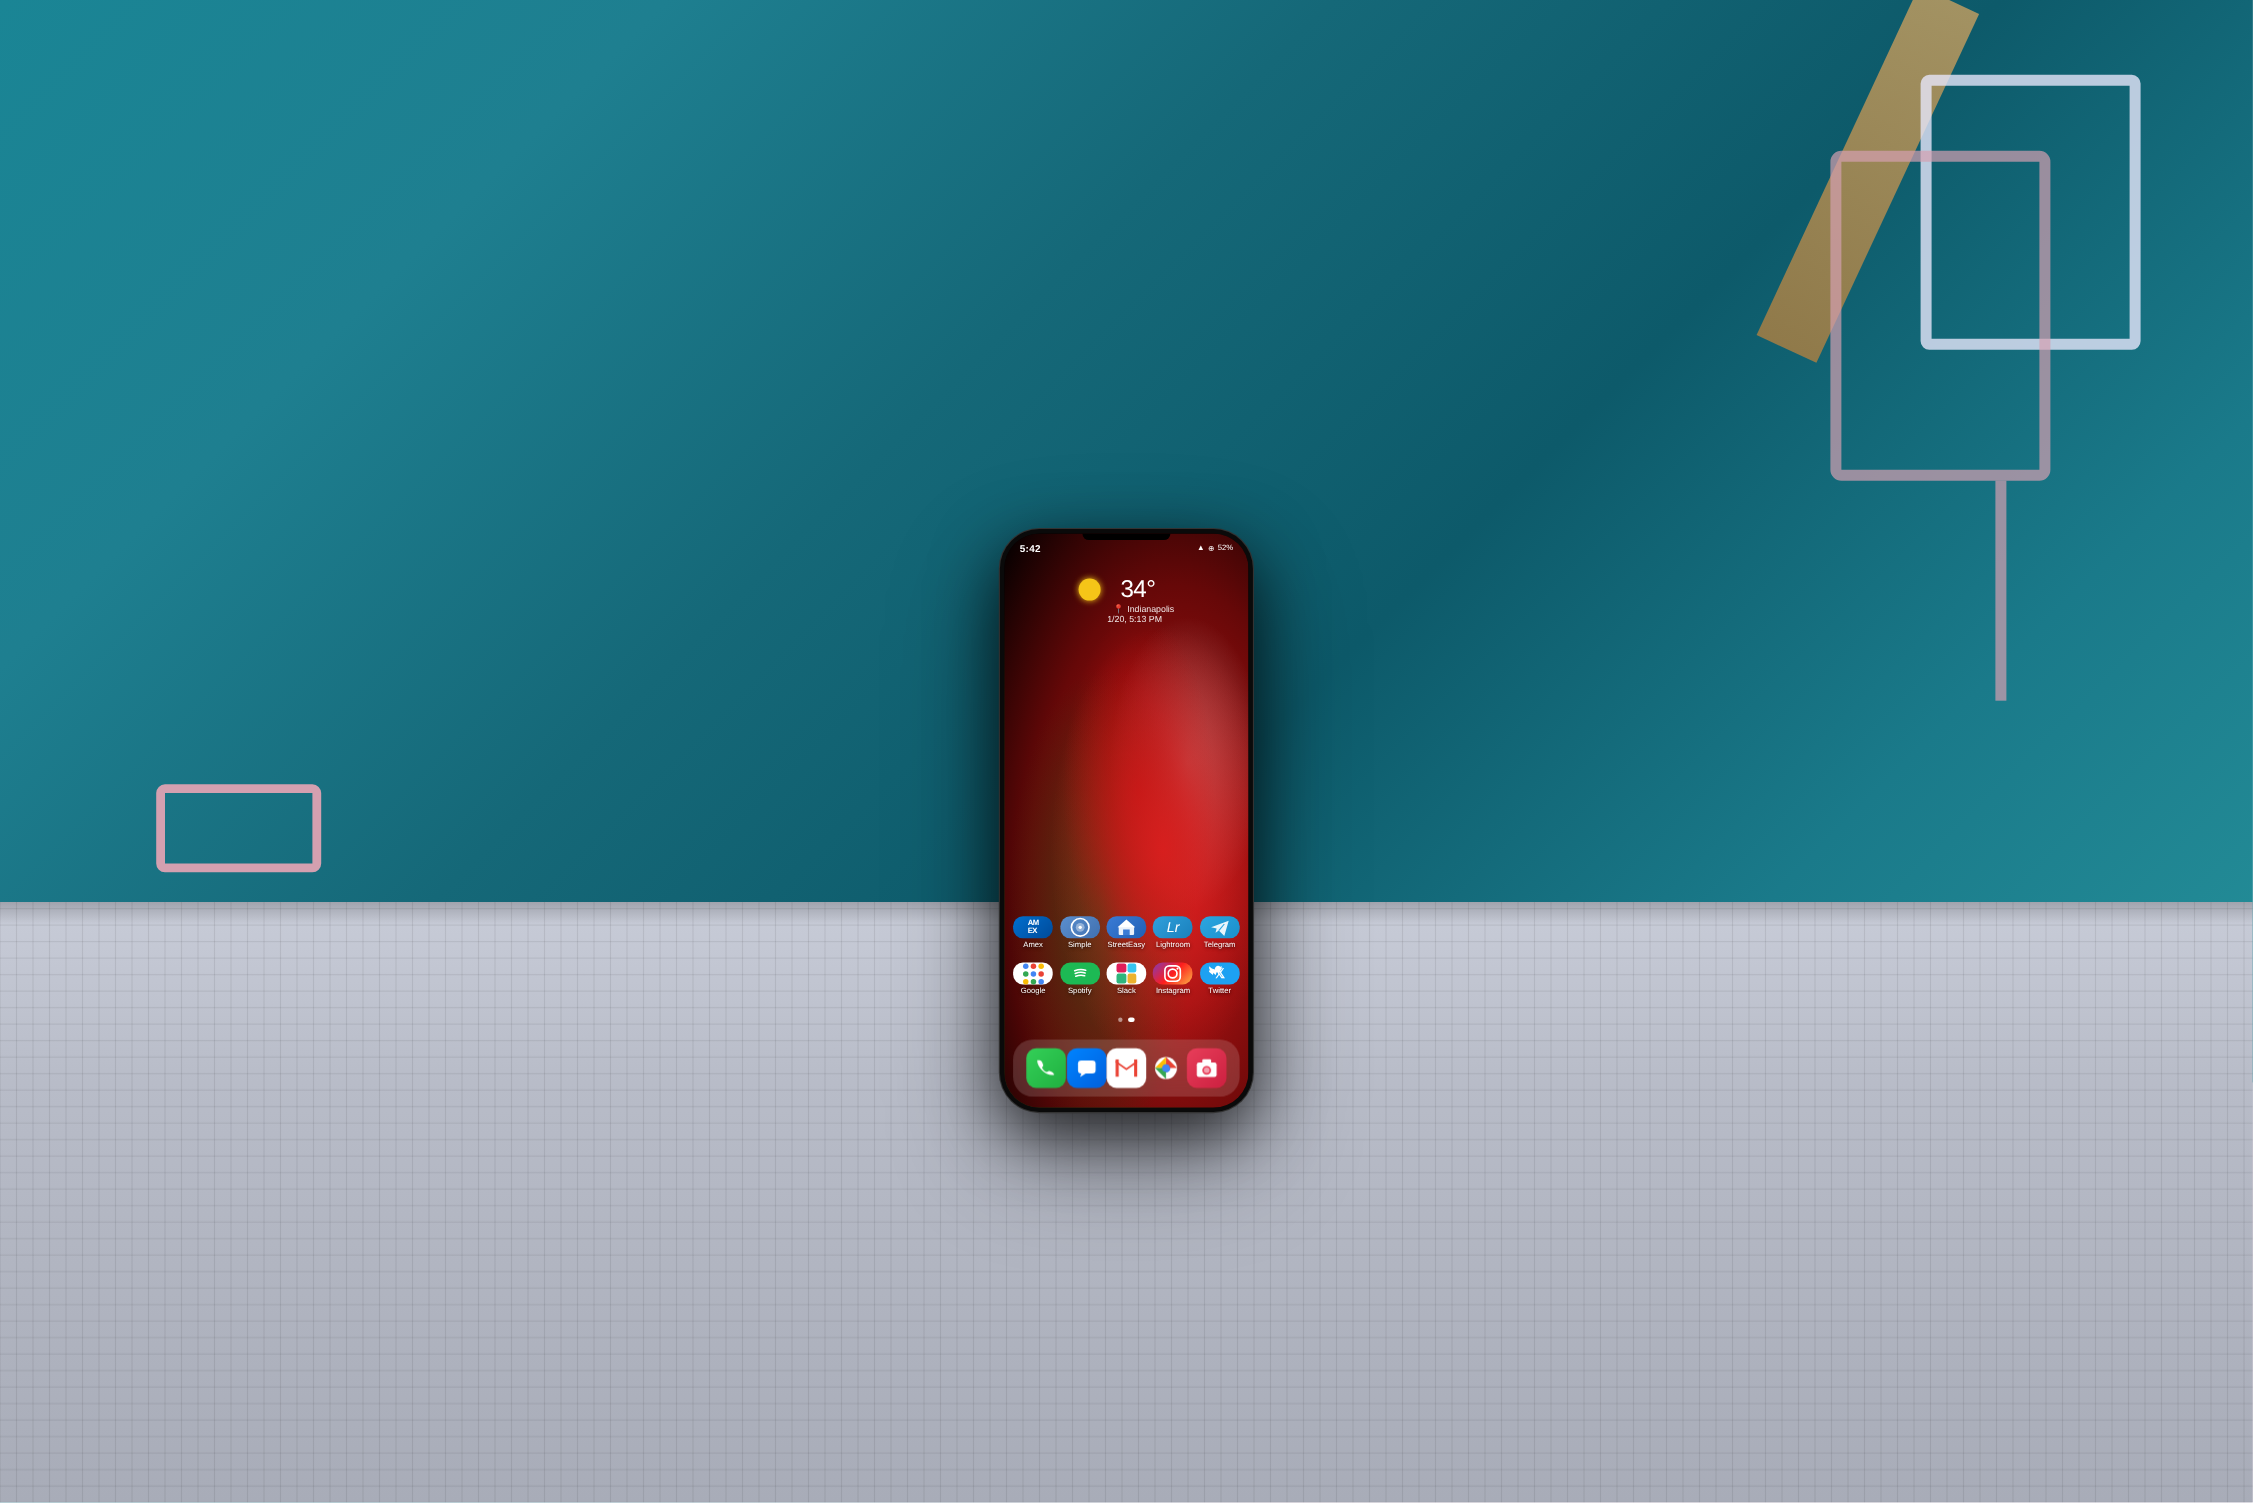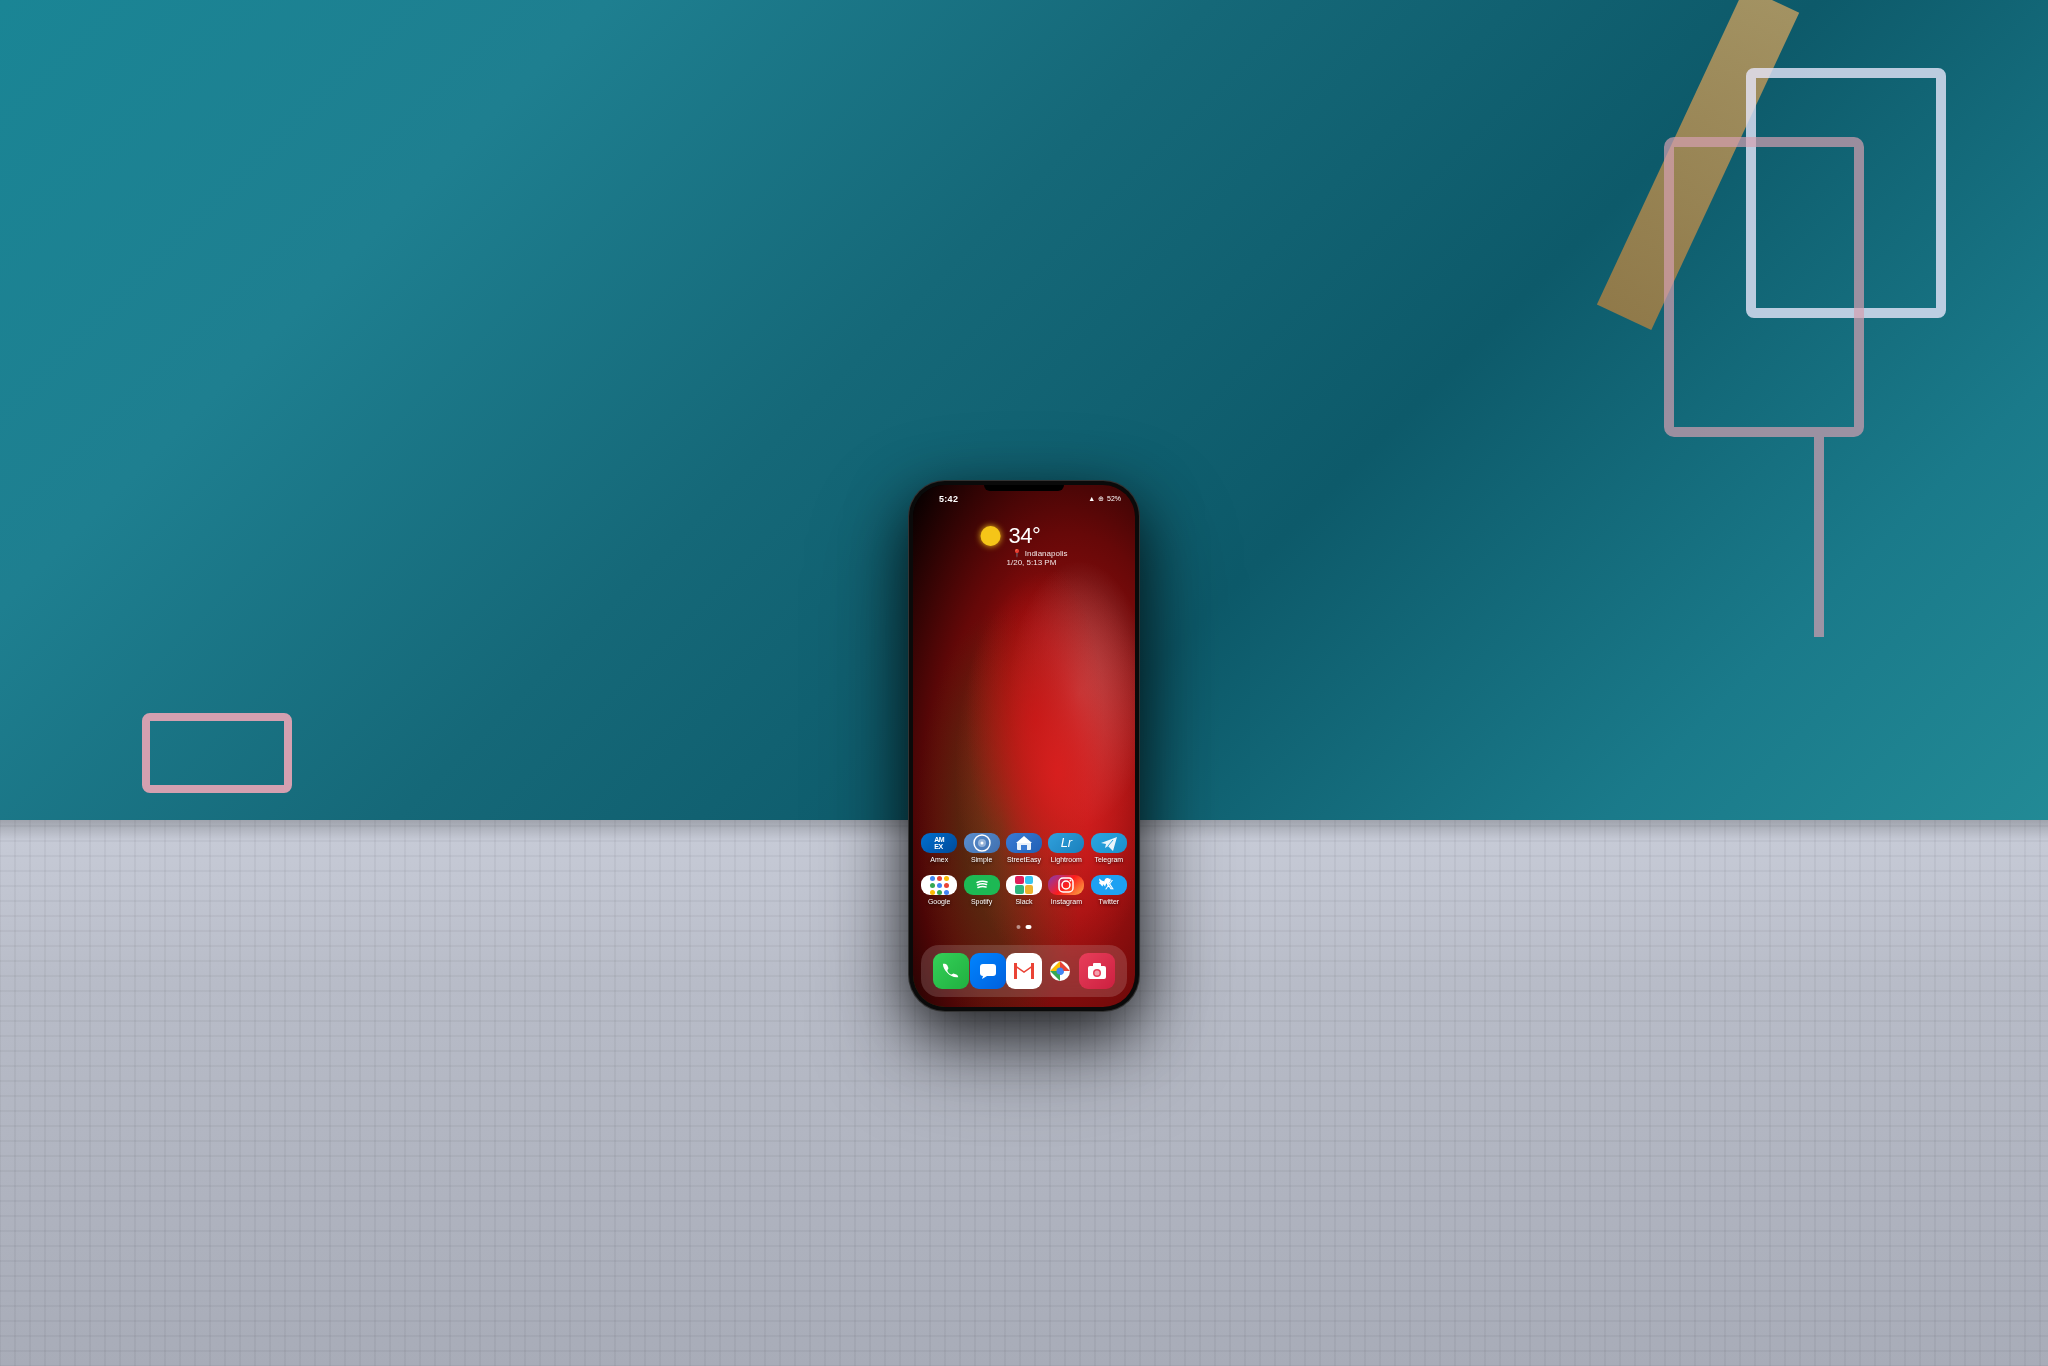"5:42" .status-bar { left: 12px -> 0 }
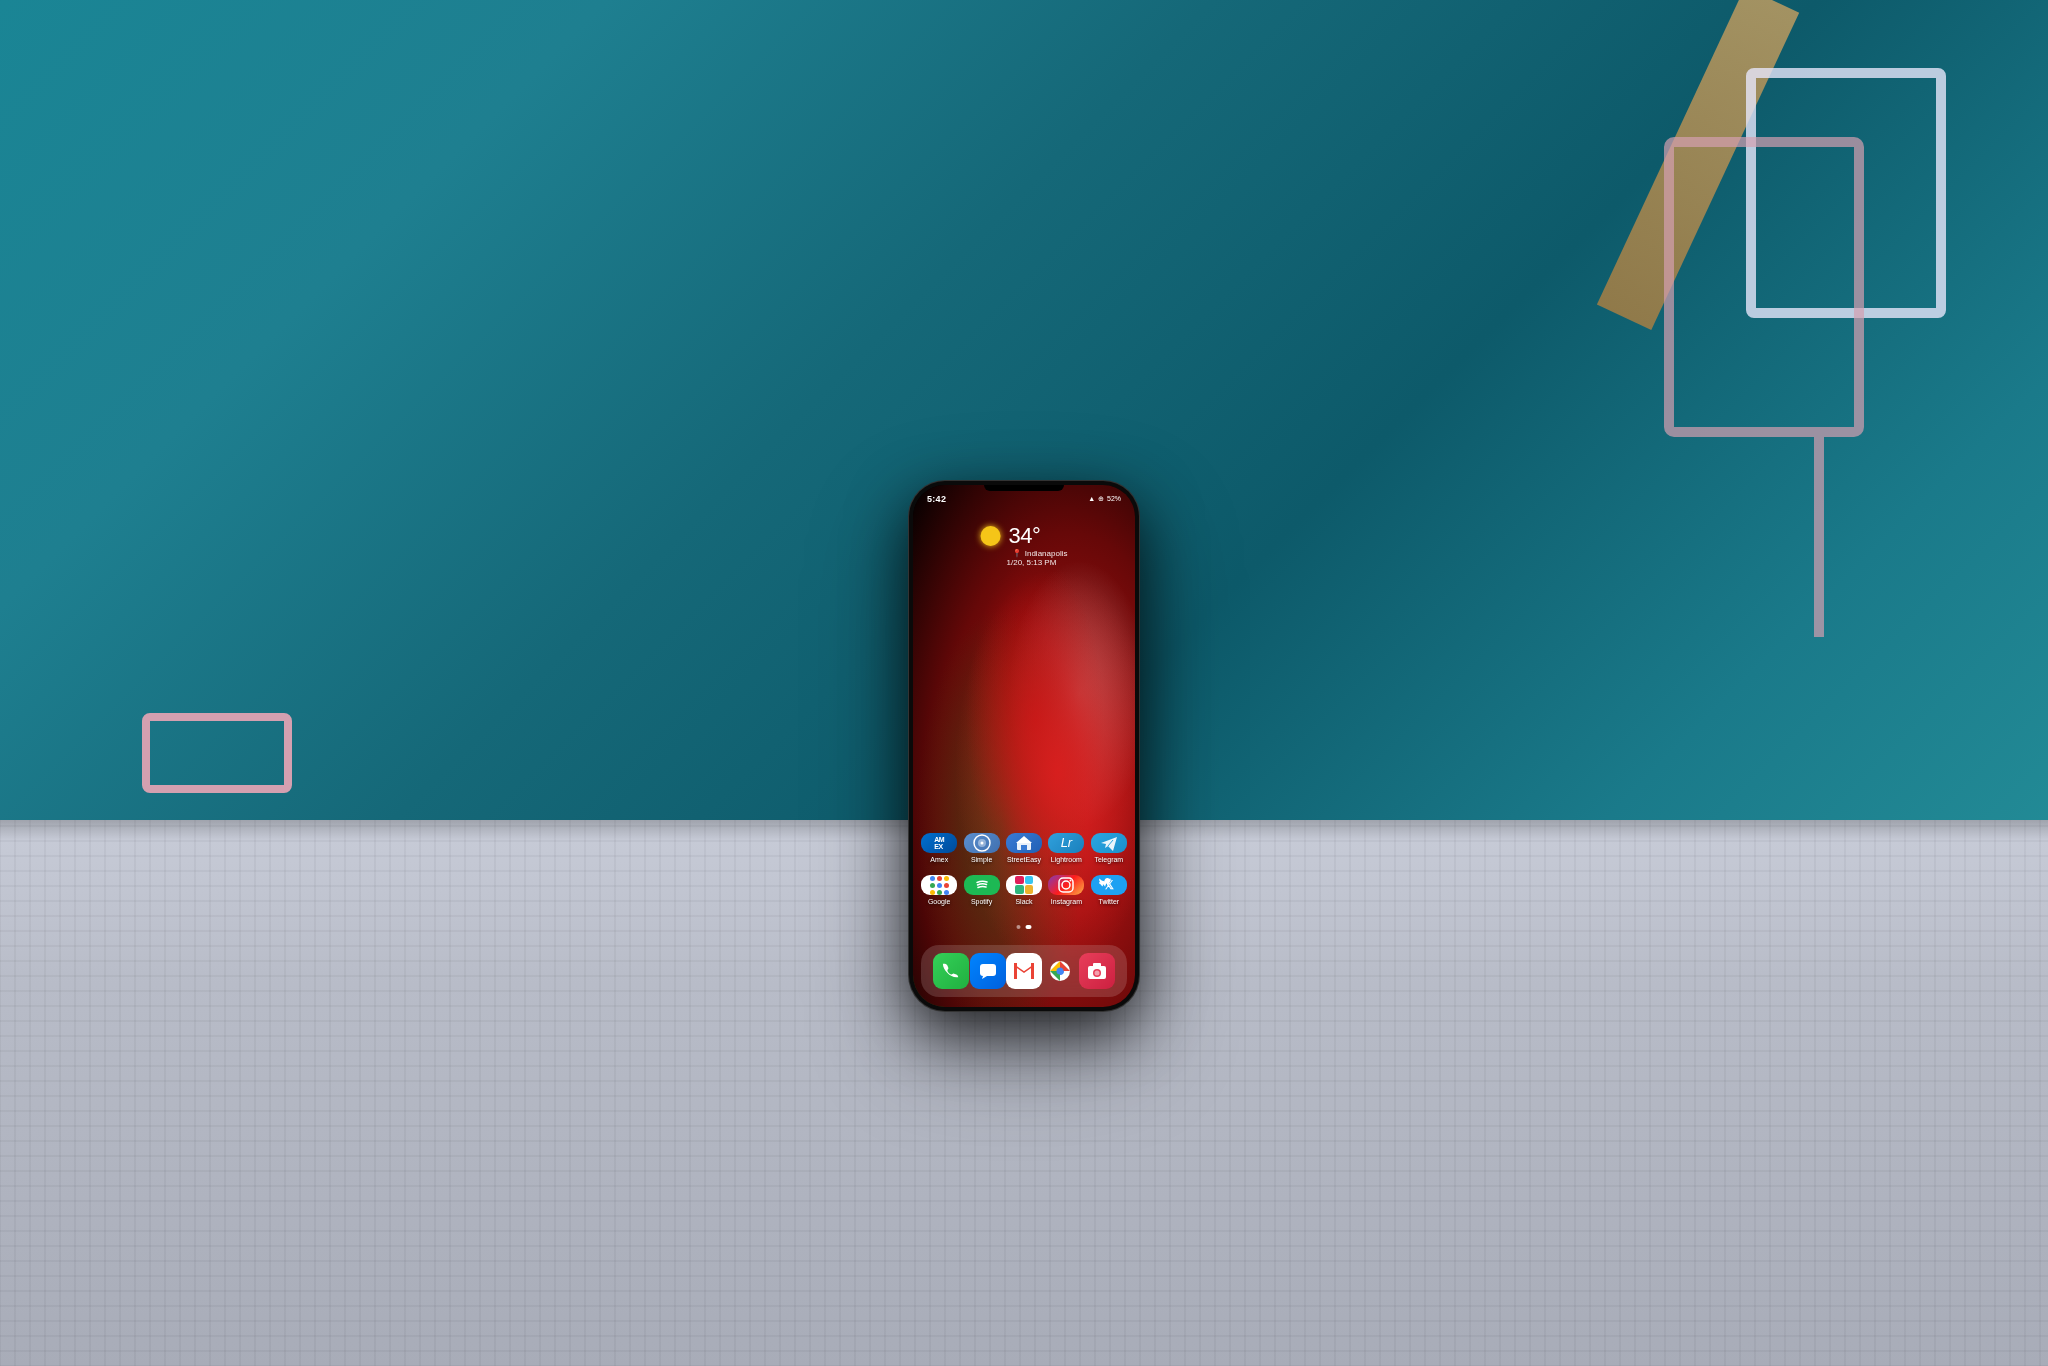"34°" .weather-row { gap: 8px -> 18px }
